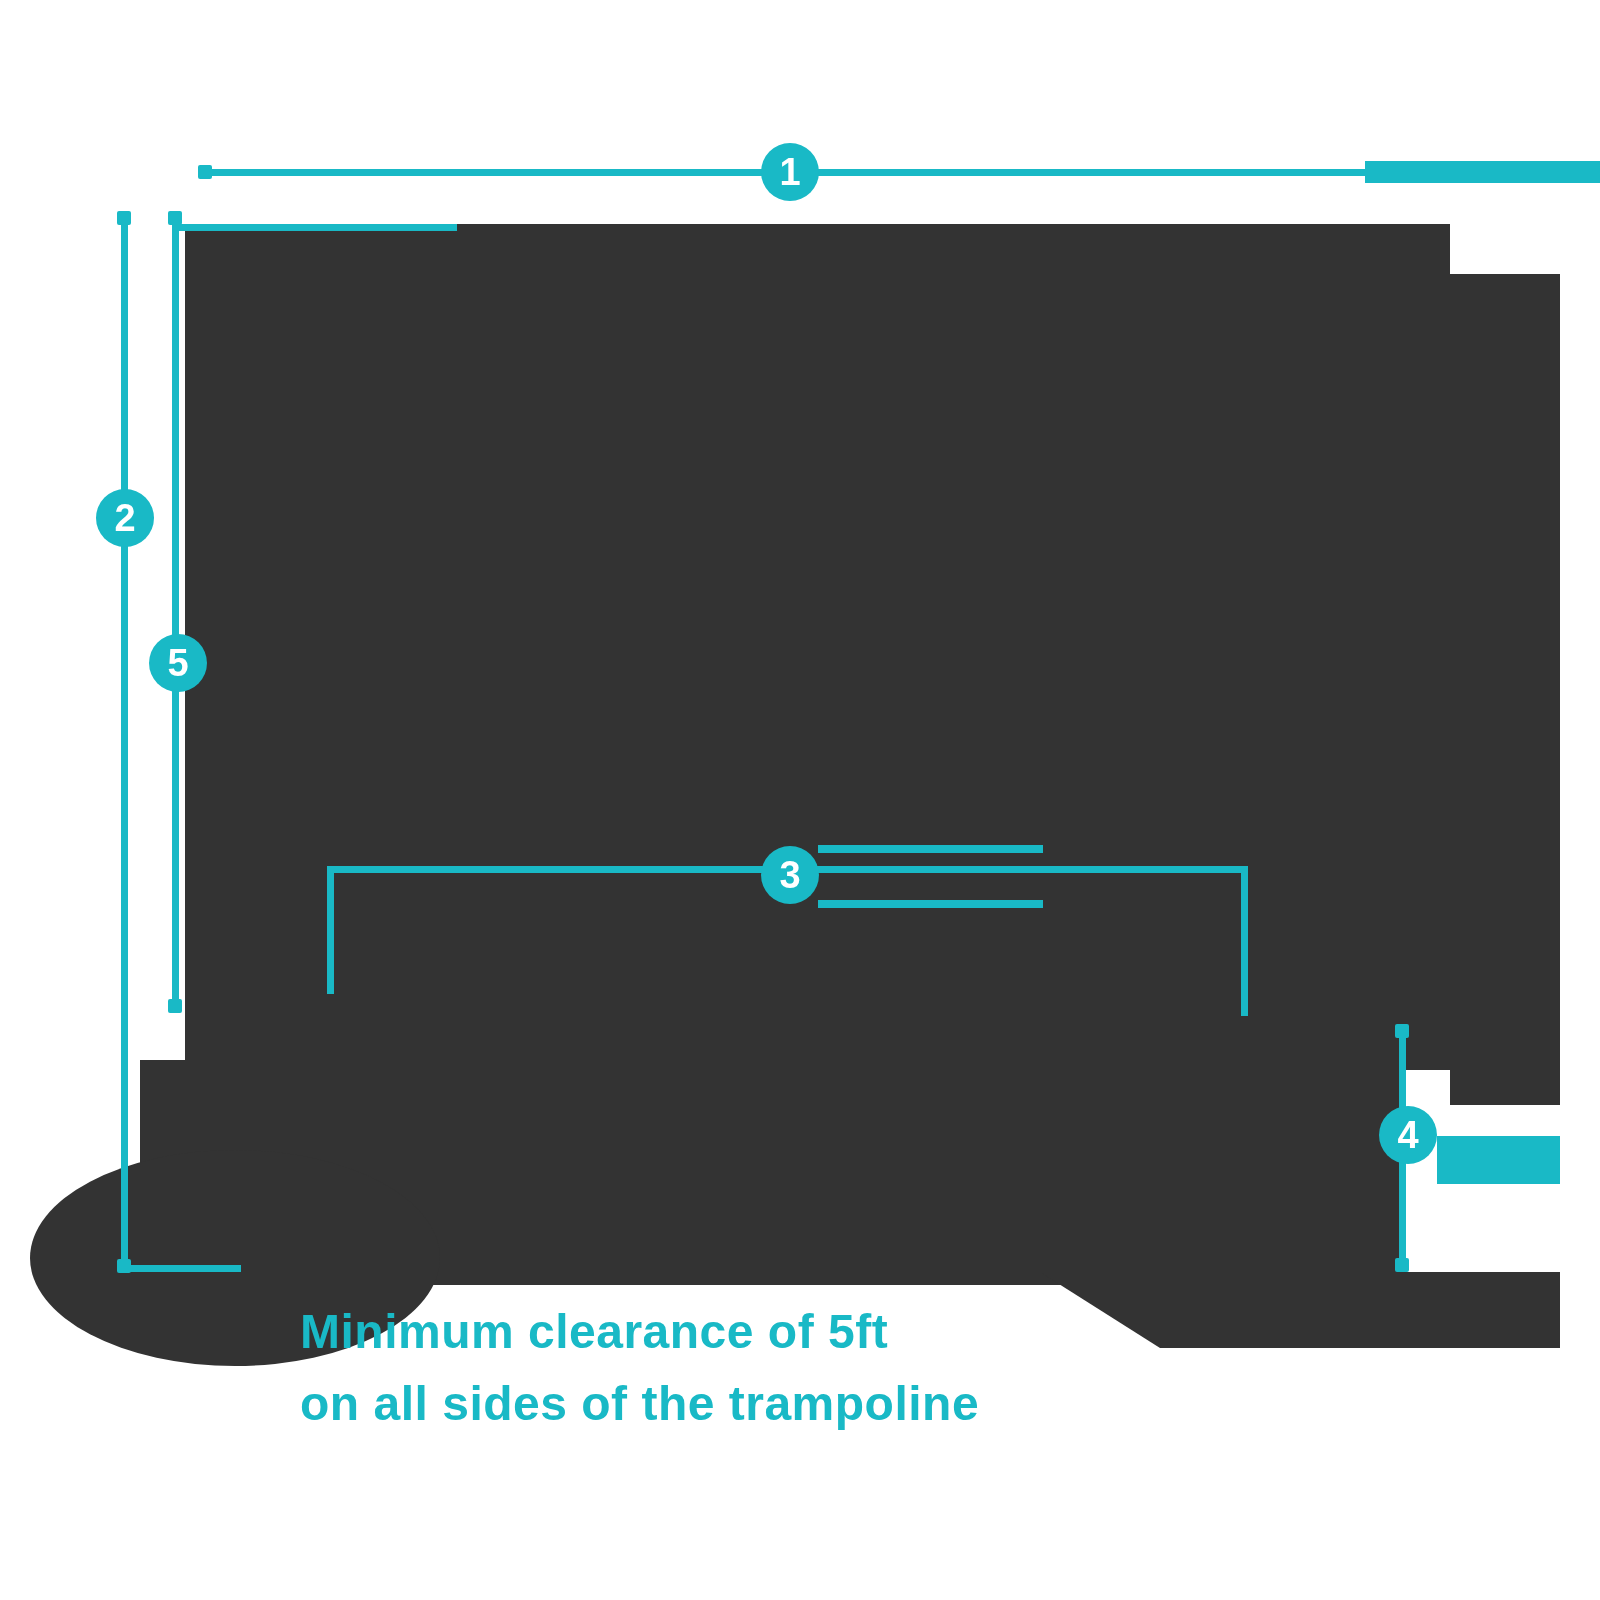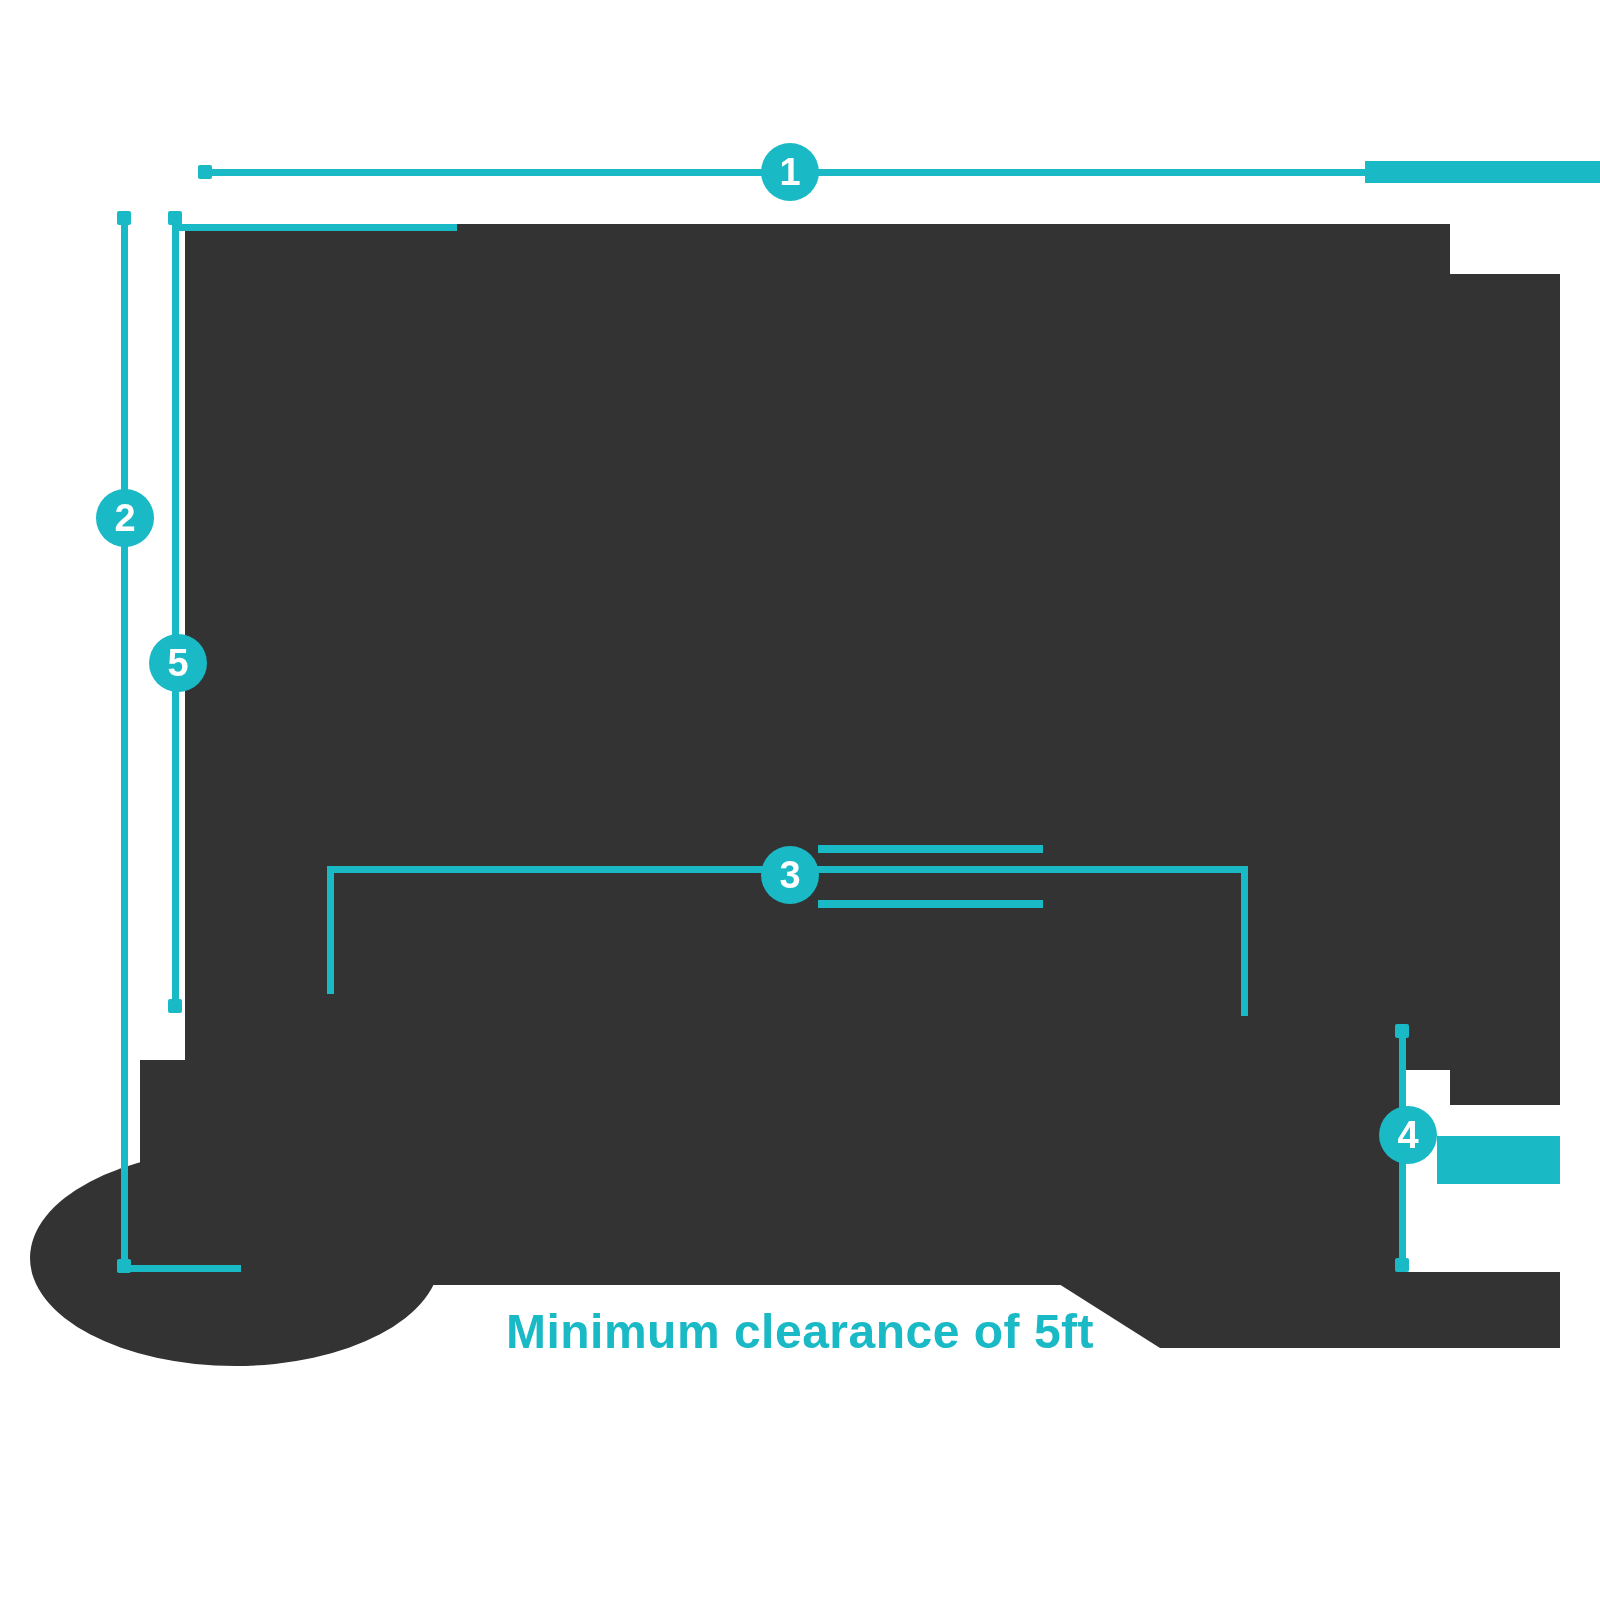"Minimum clearance of 5ft" .caption { text-align: center -> none }
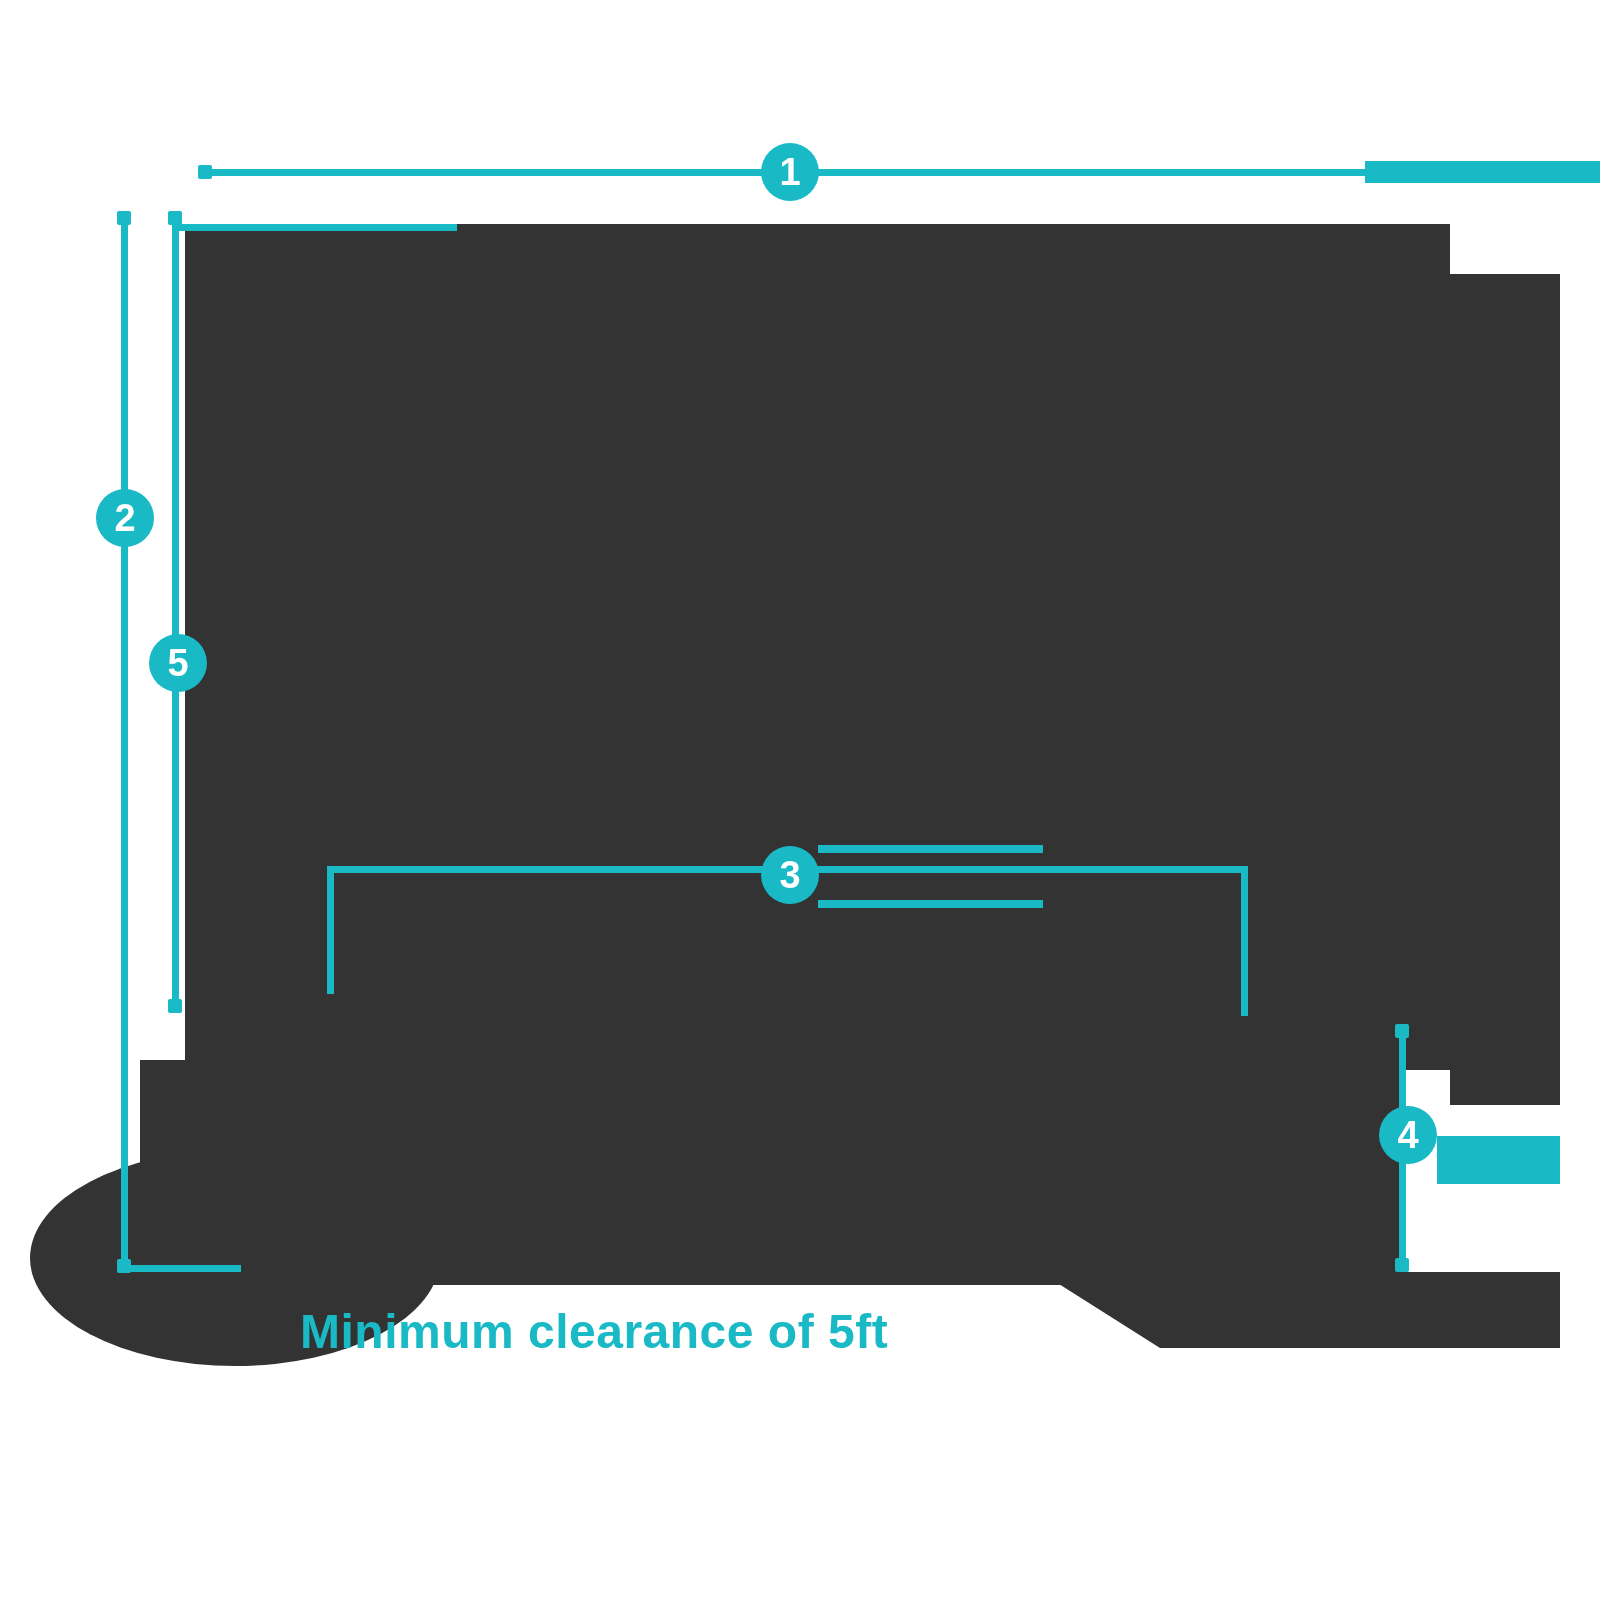"on all sides of the" div { html: none -> <div>on all sides of the trampoline</div> }
